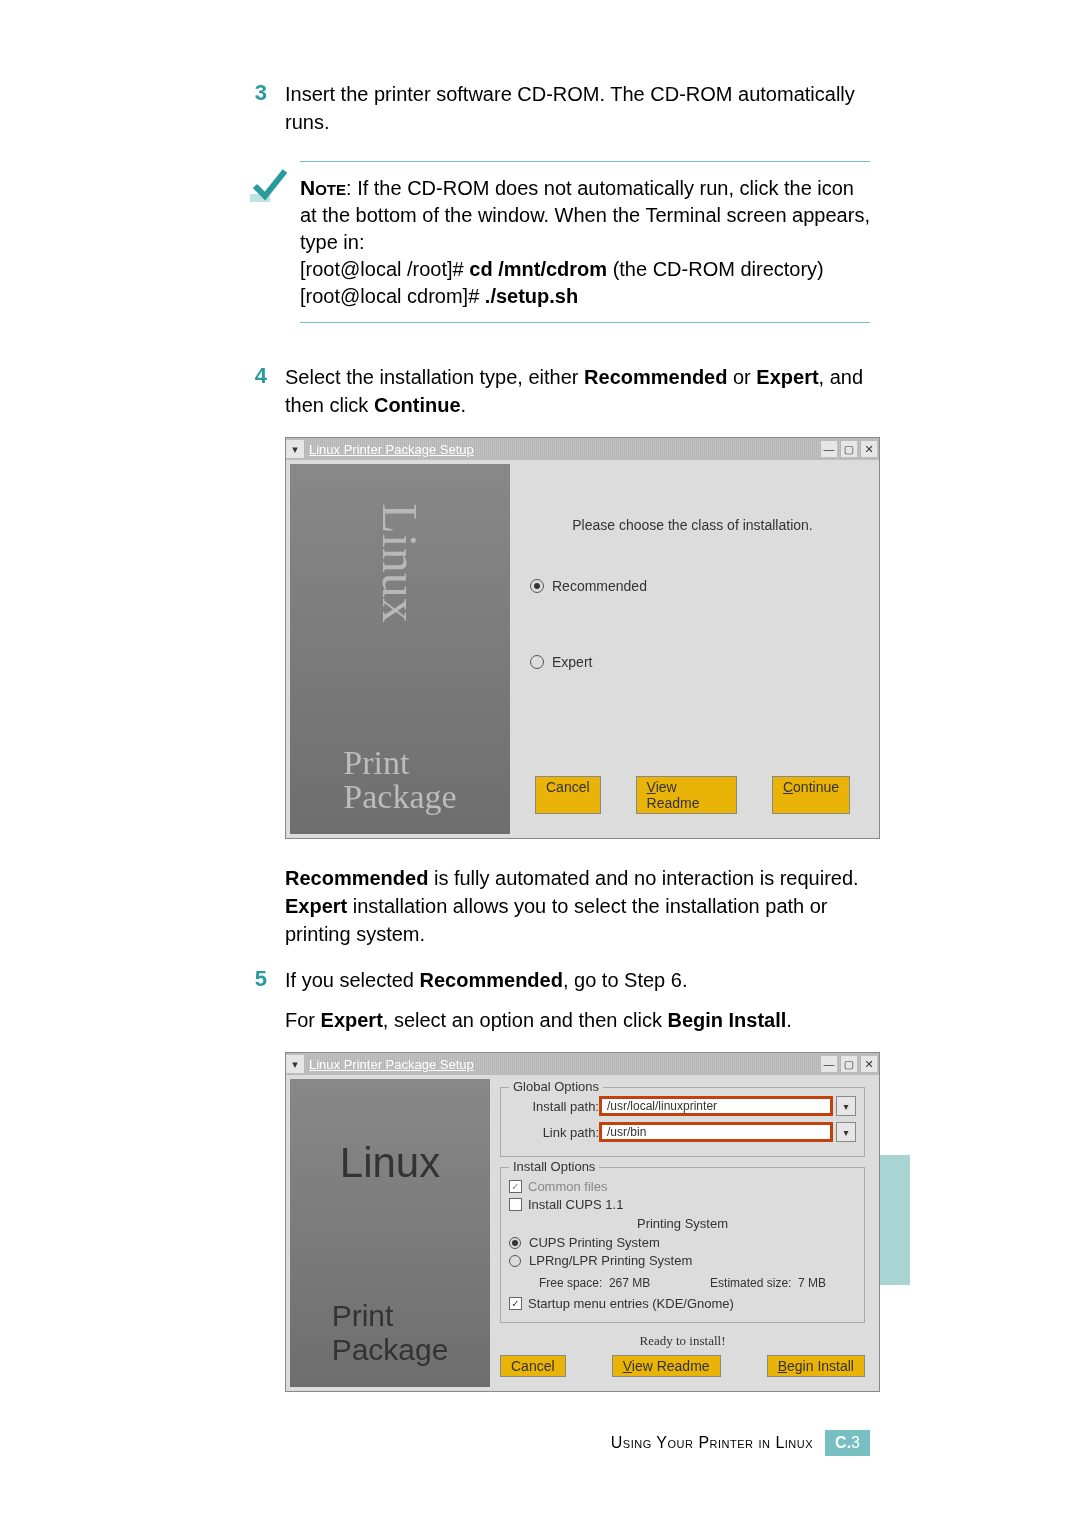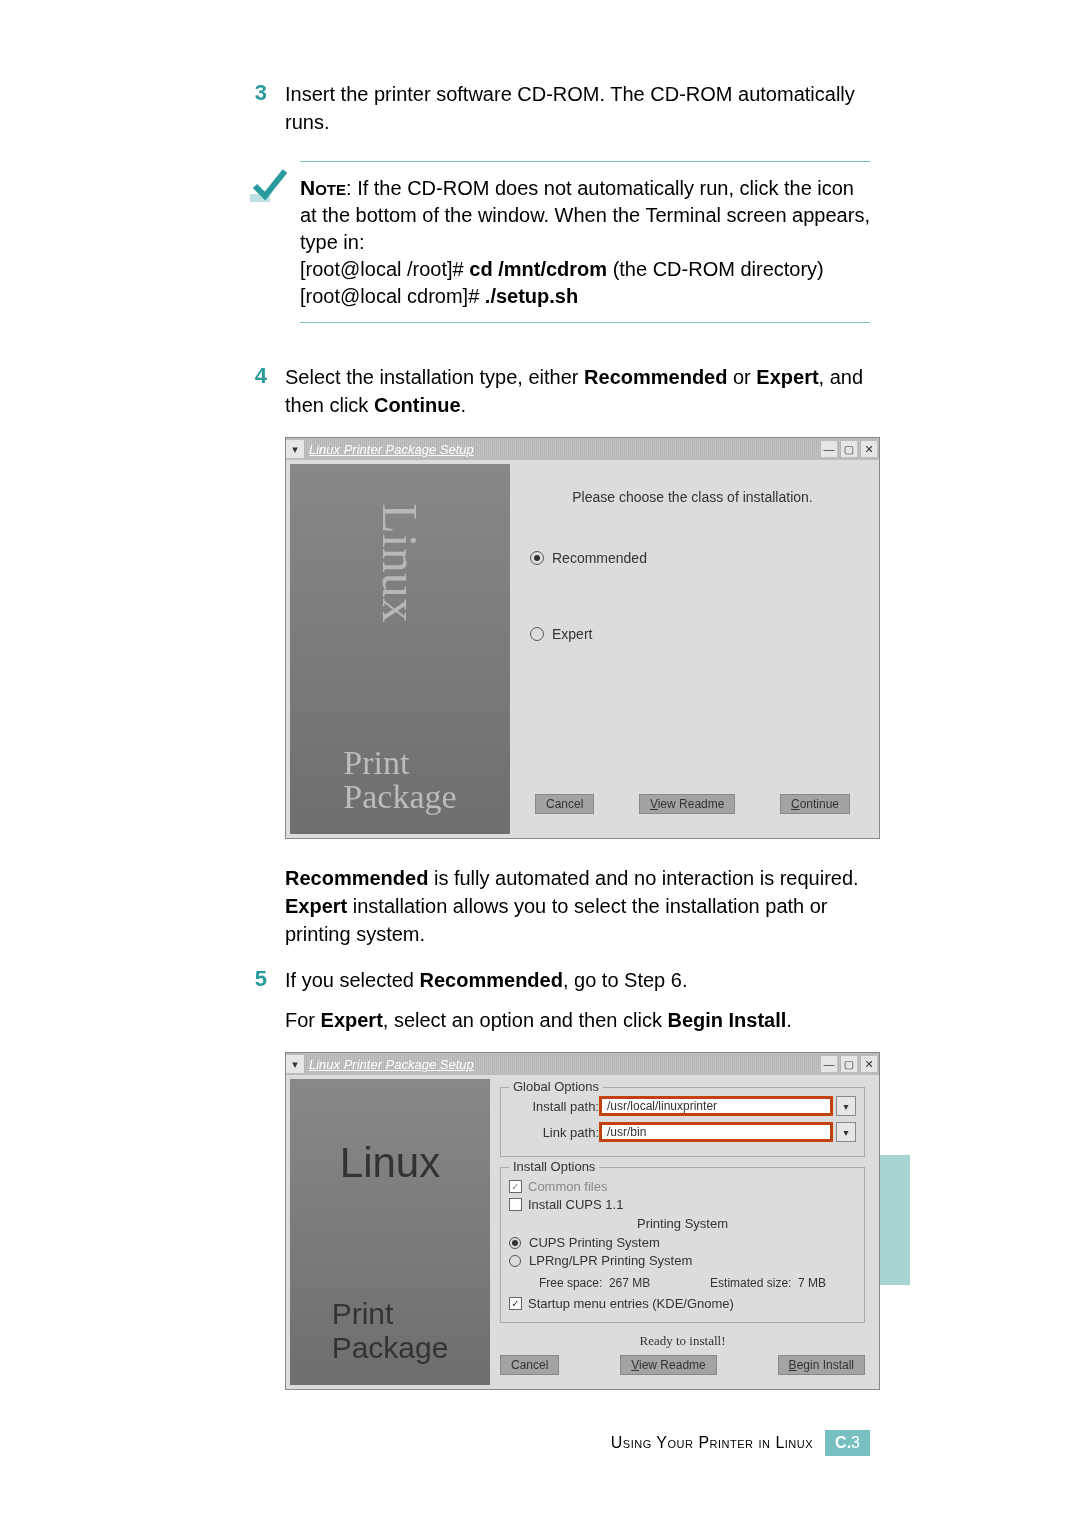"Linux Printer Package Setup" .titlebar-title { font-style: italic -> none }
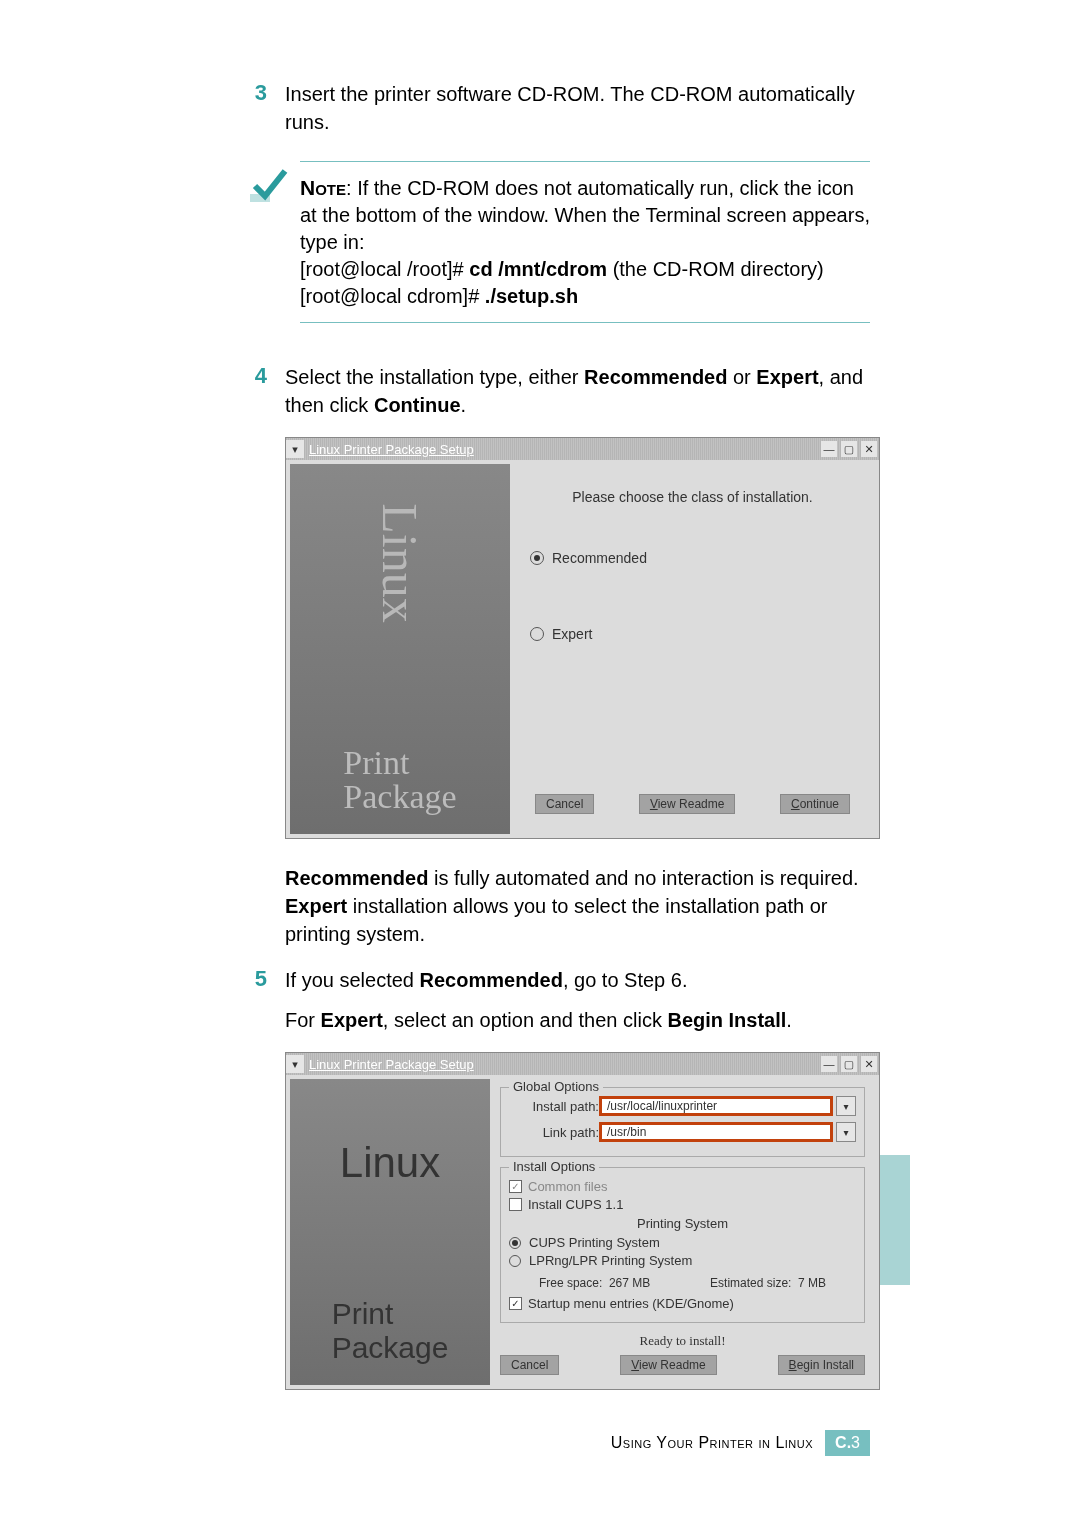"Please choose the class of" .ss-prompt { margin-top: none -> 28px }
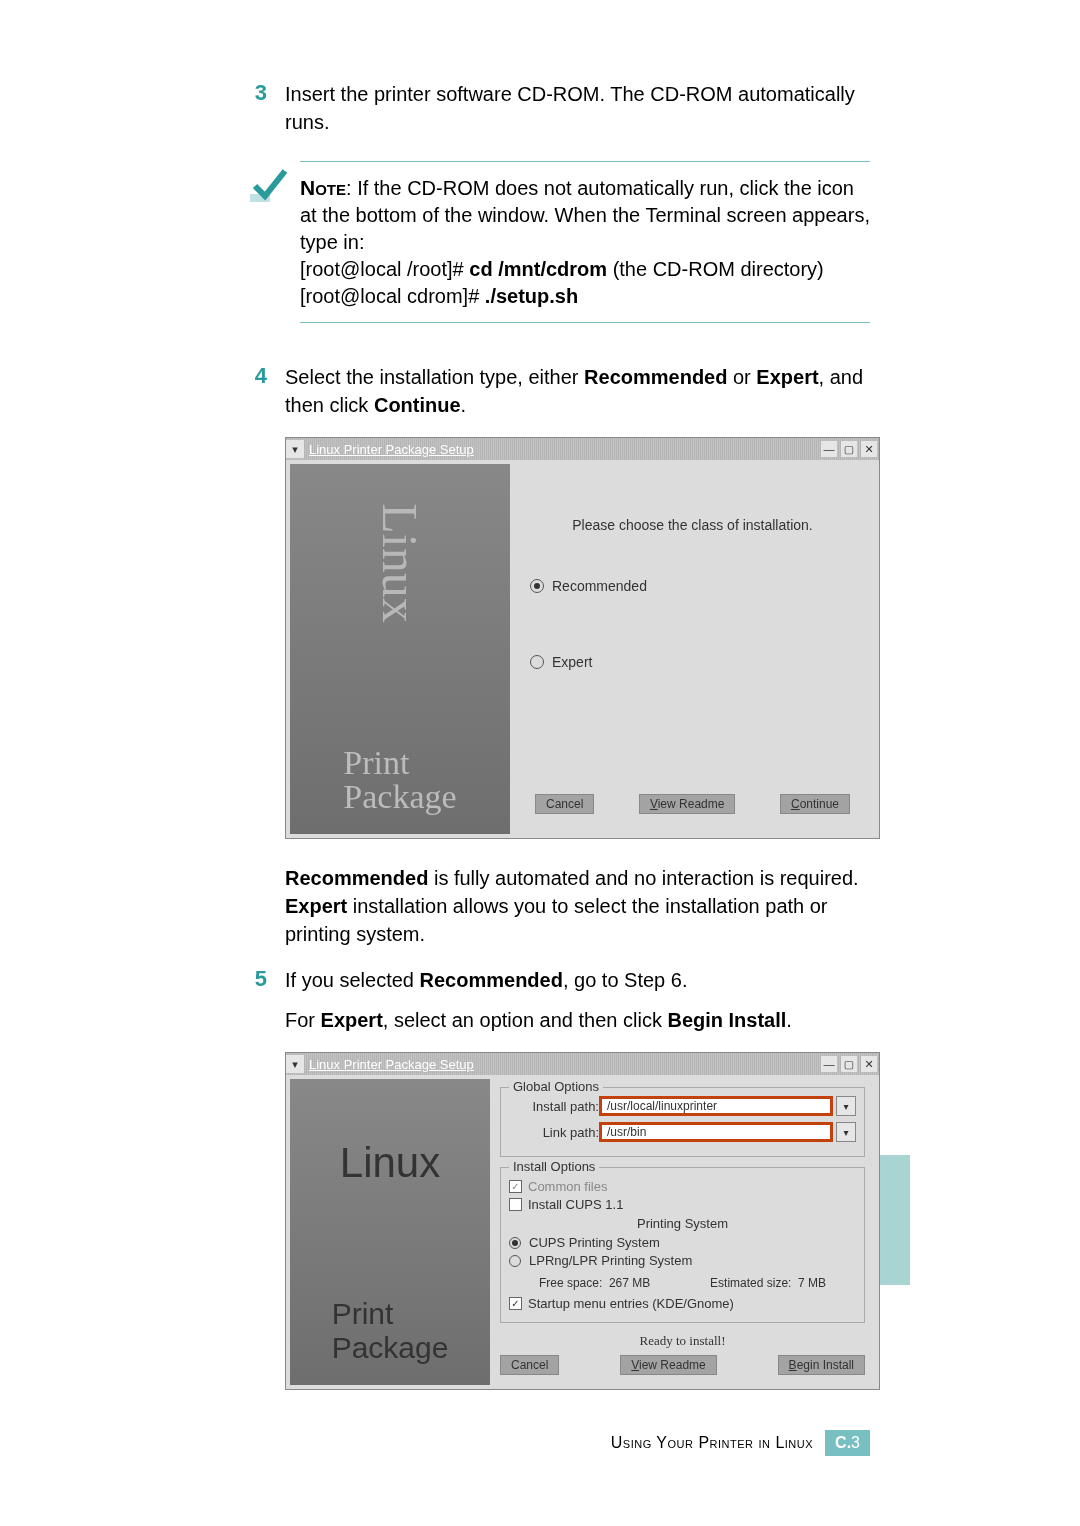"Cancel" .ss-btn { background: #a3a3a3 -> #eab308; font-size: 12px -> 14px }
